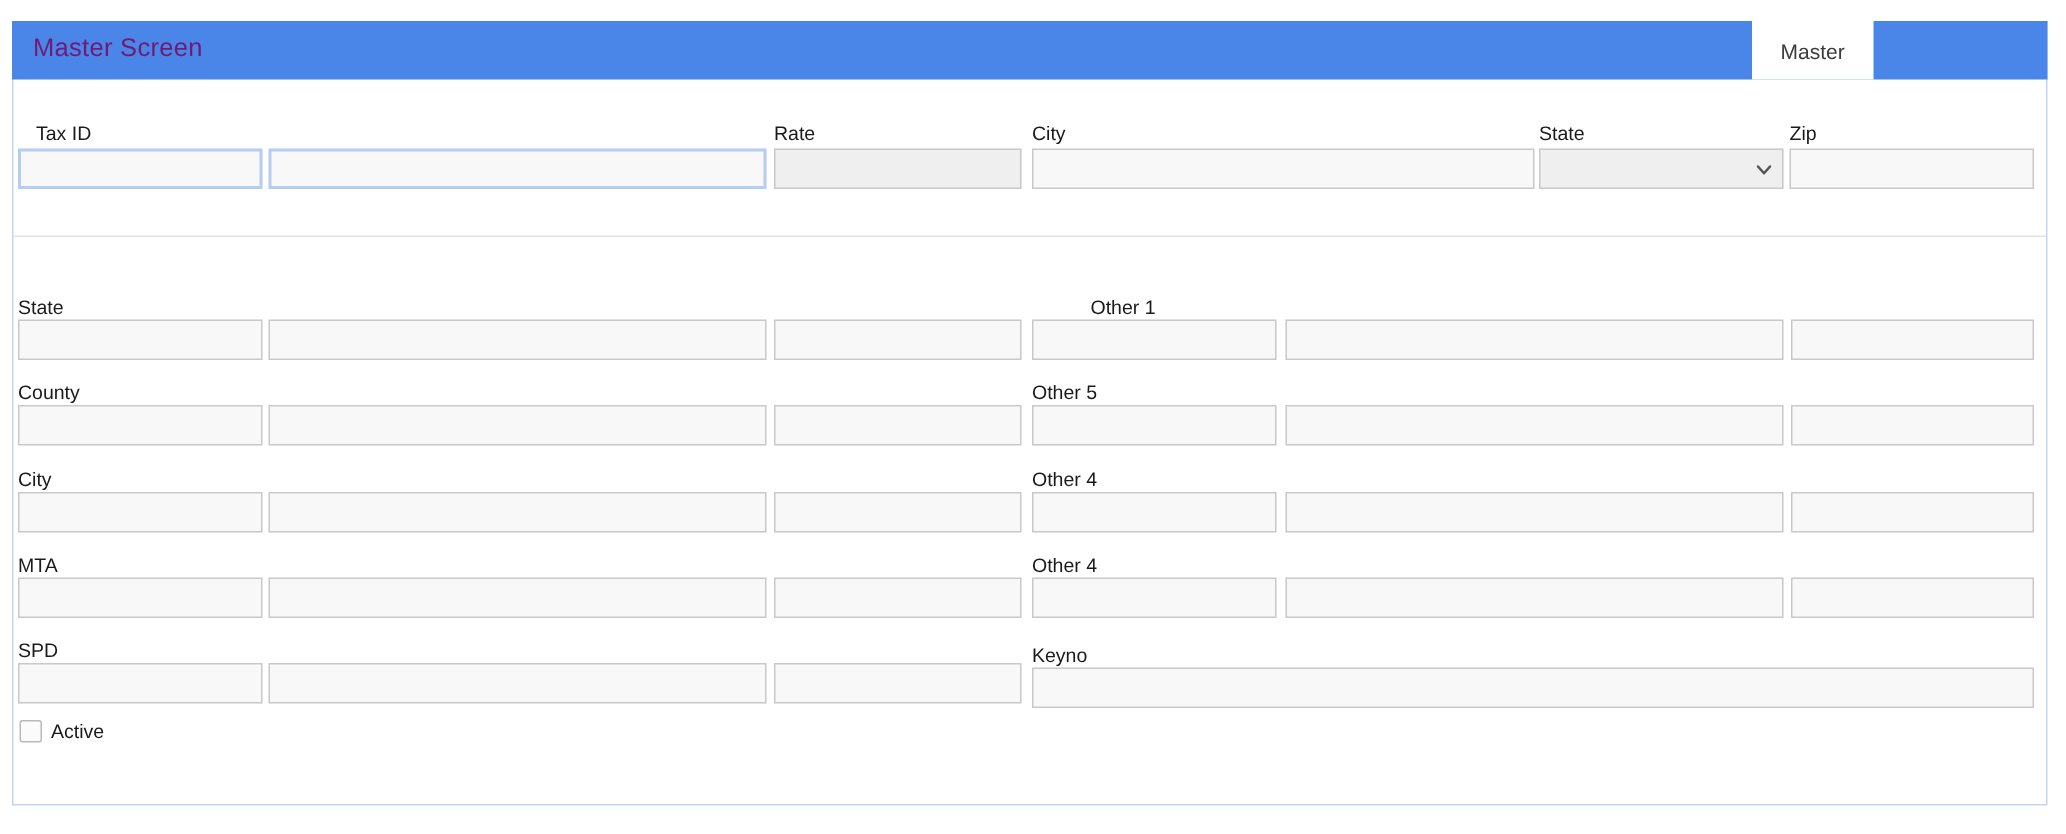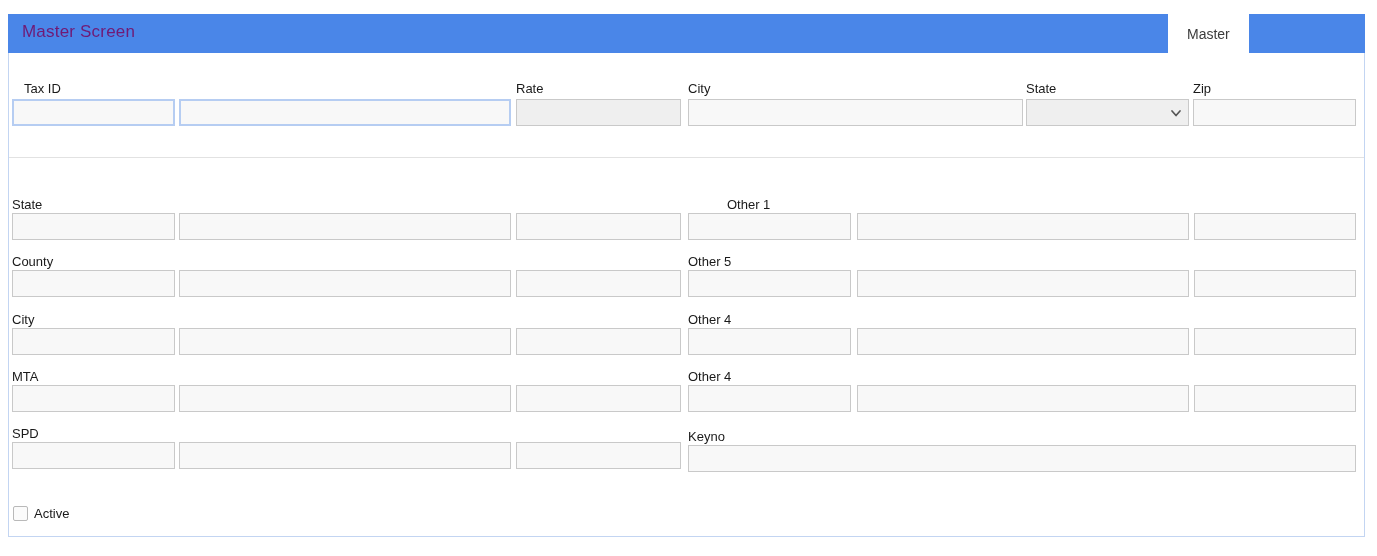"Active" .cb-wrap { top: 506px -> 480px }
